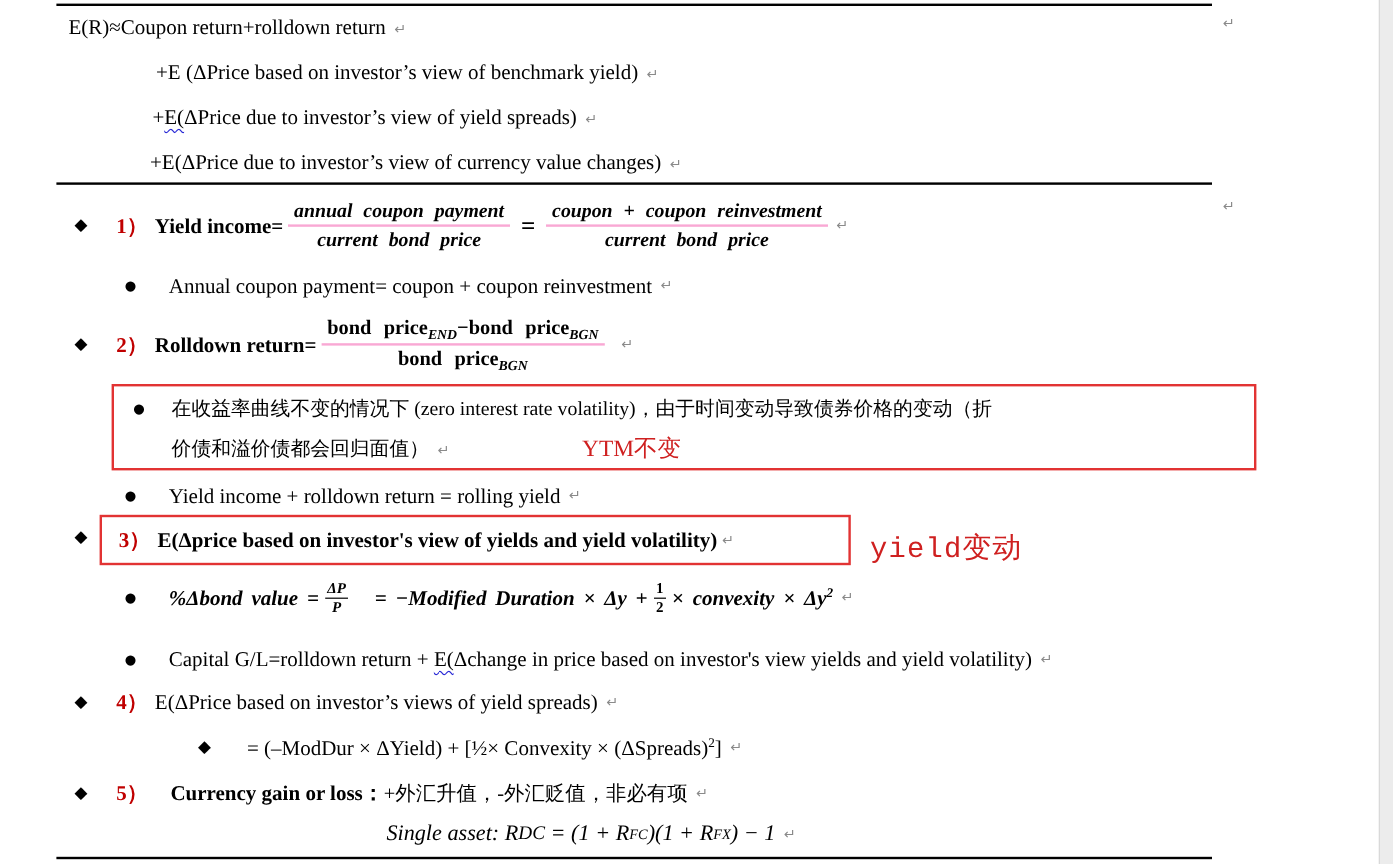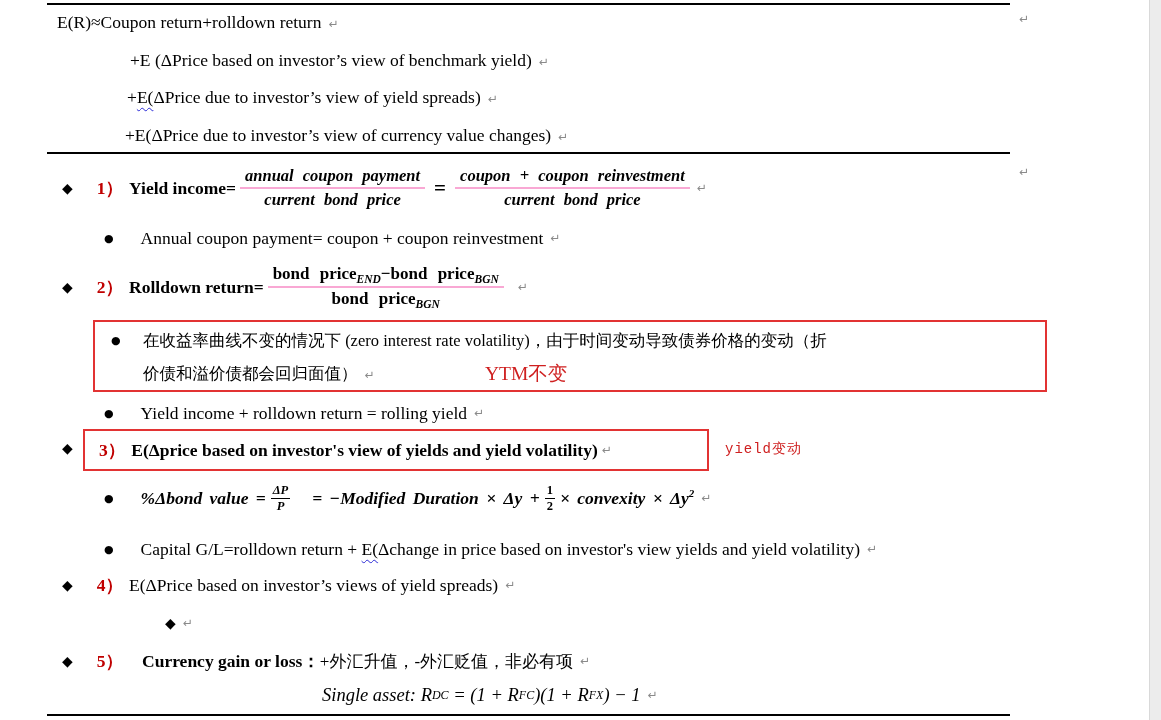"yield变动" .mono-note { font-size: 14px -> 24px }
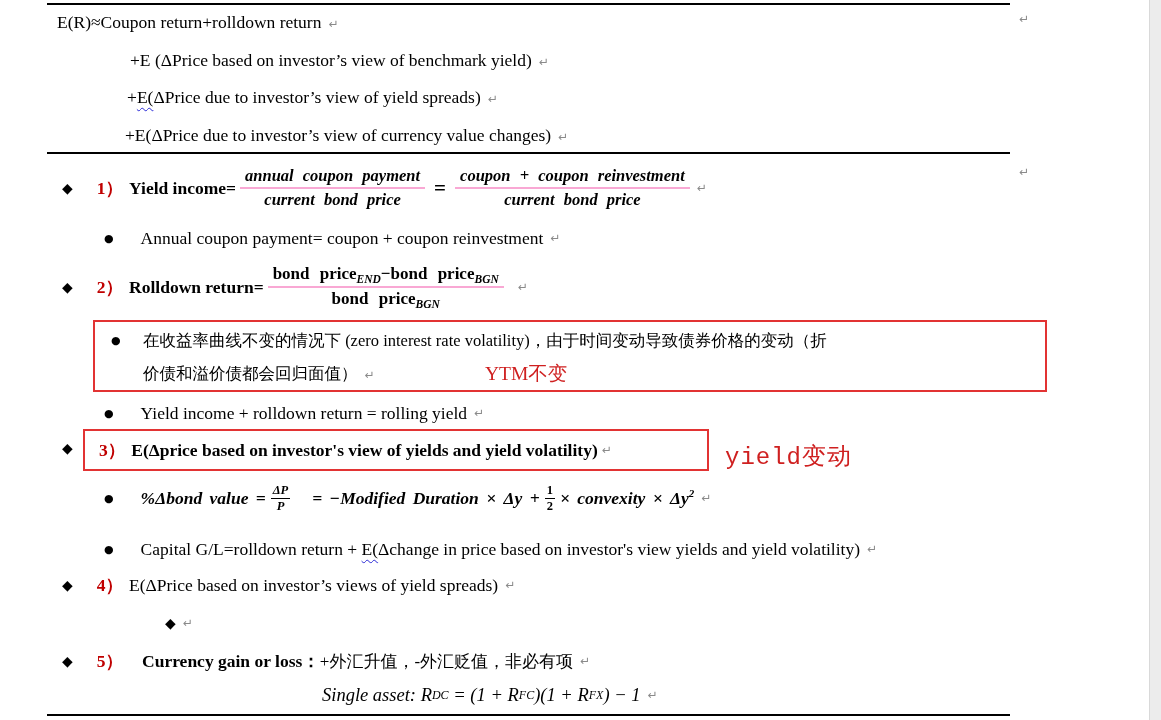"= (–ModDur × ΔYield) +" span.t { html: none -> <span><span>= (–ModDur × ΔYield) + [½× Convexity × (ΔSpreads)</span><sup>2</sup><span>]</span></span> }
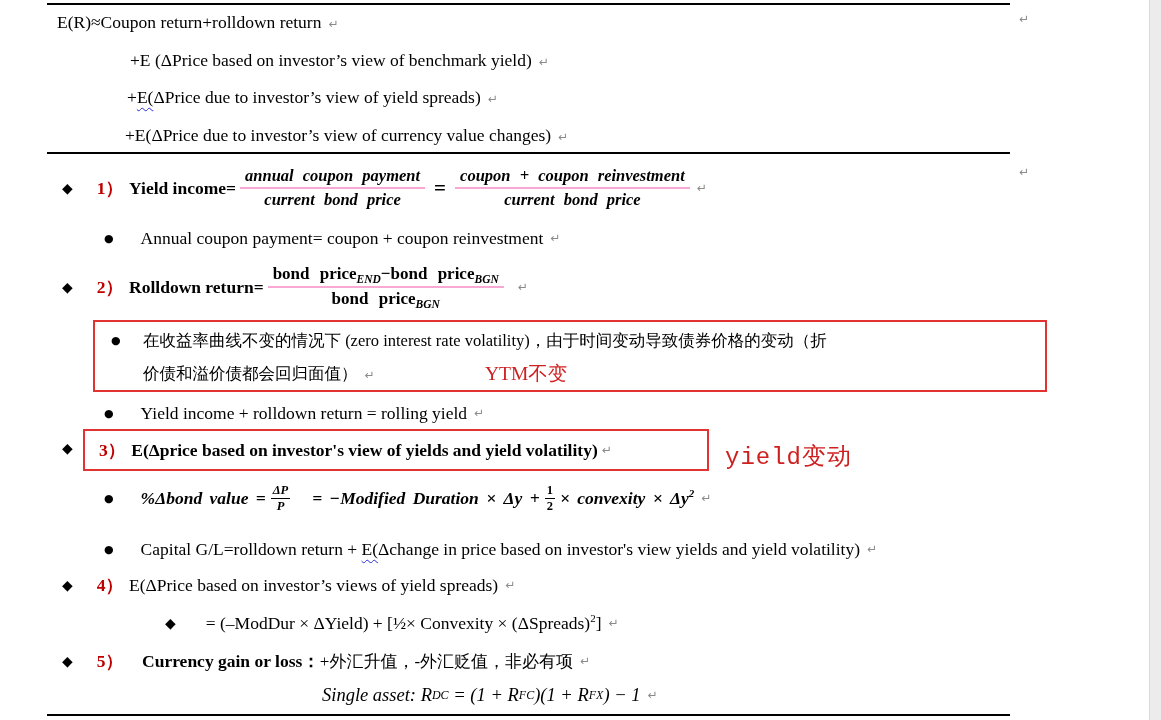"DC" sub { font-size: 12px -> 16px }
